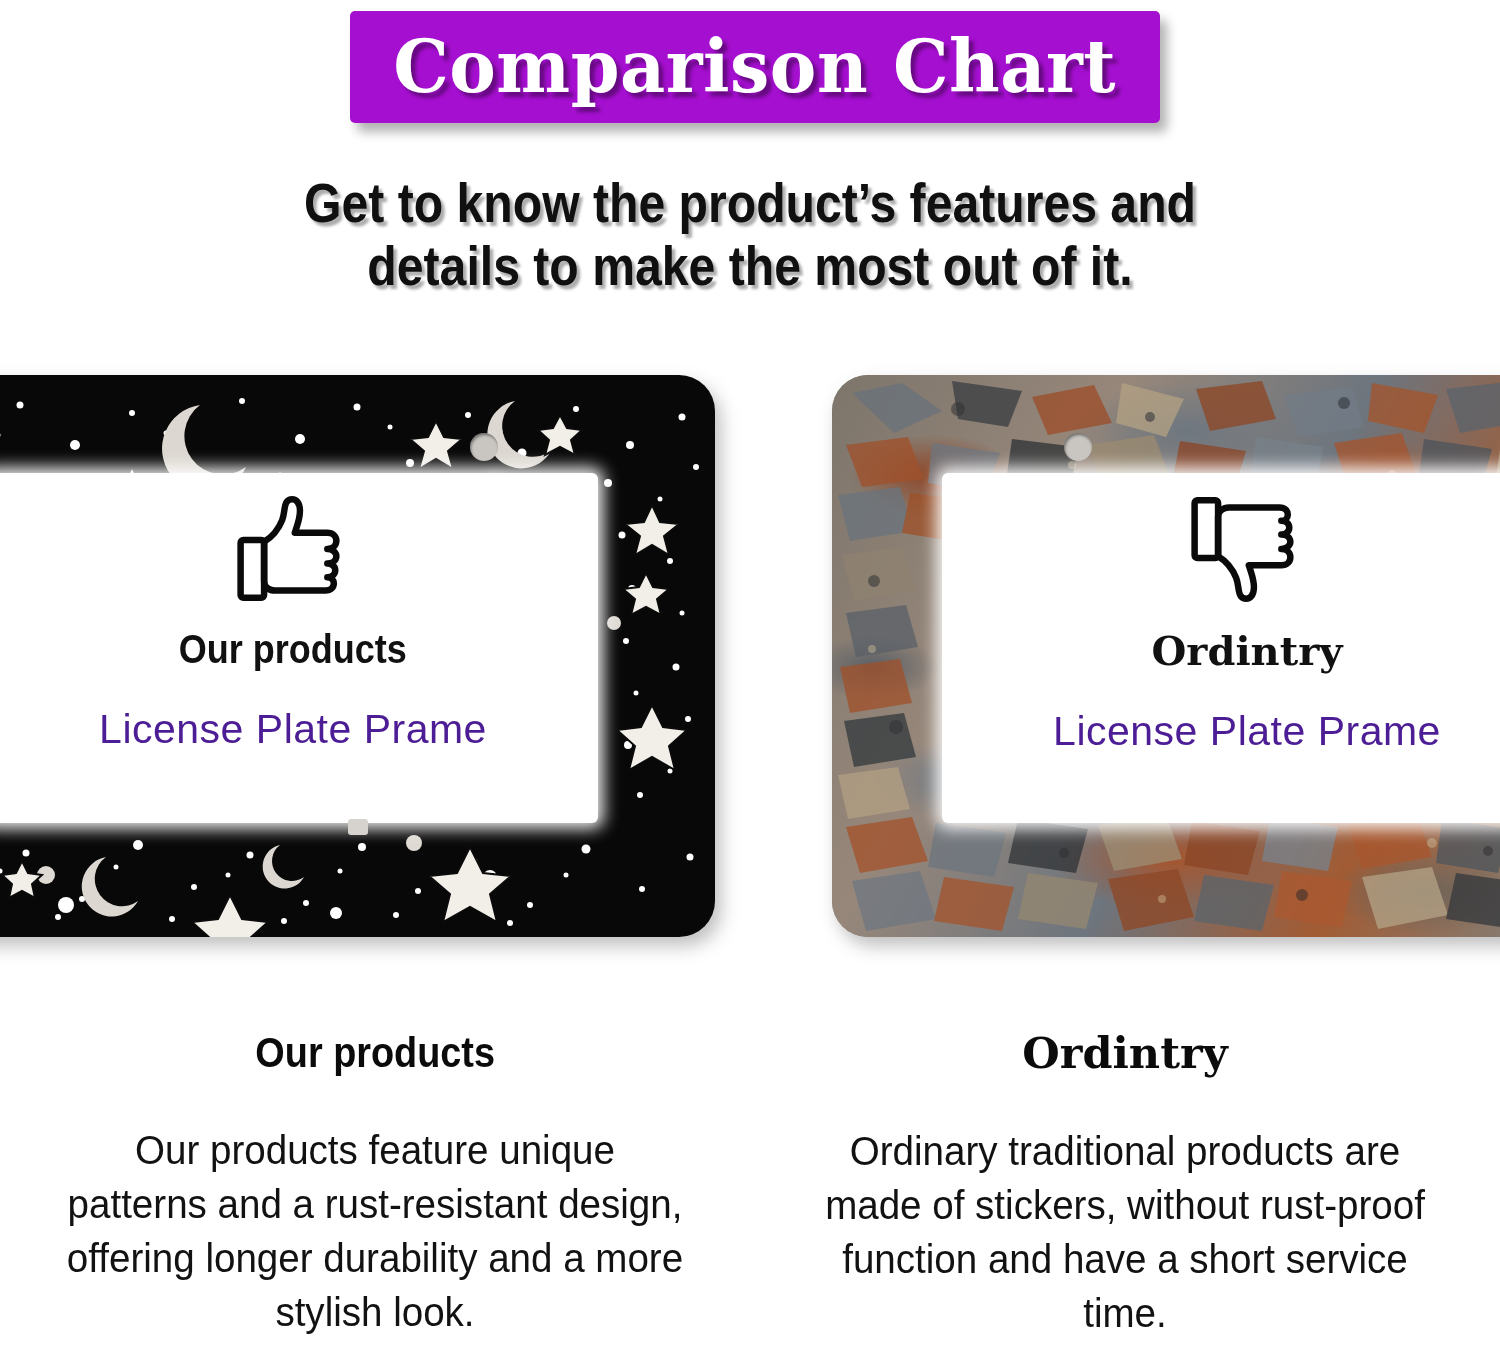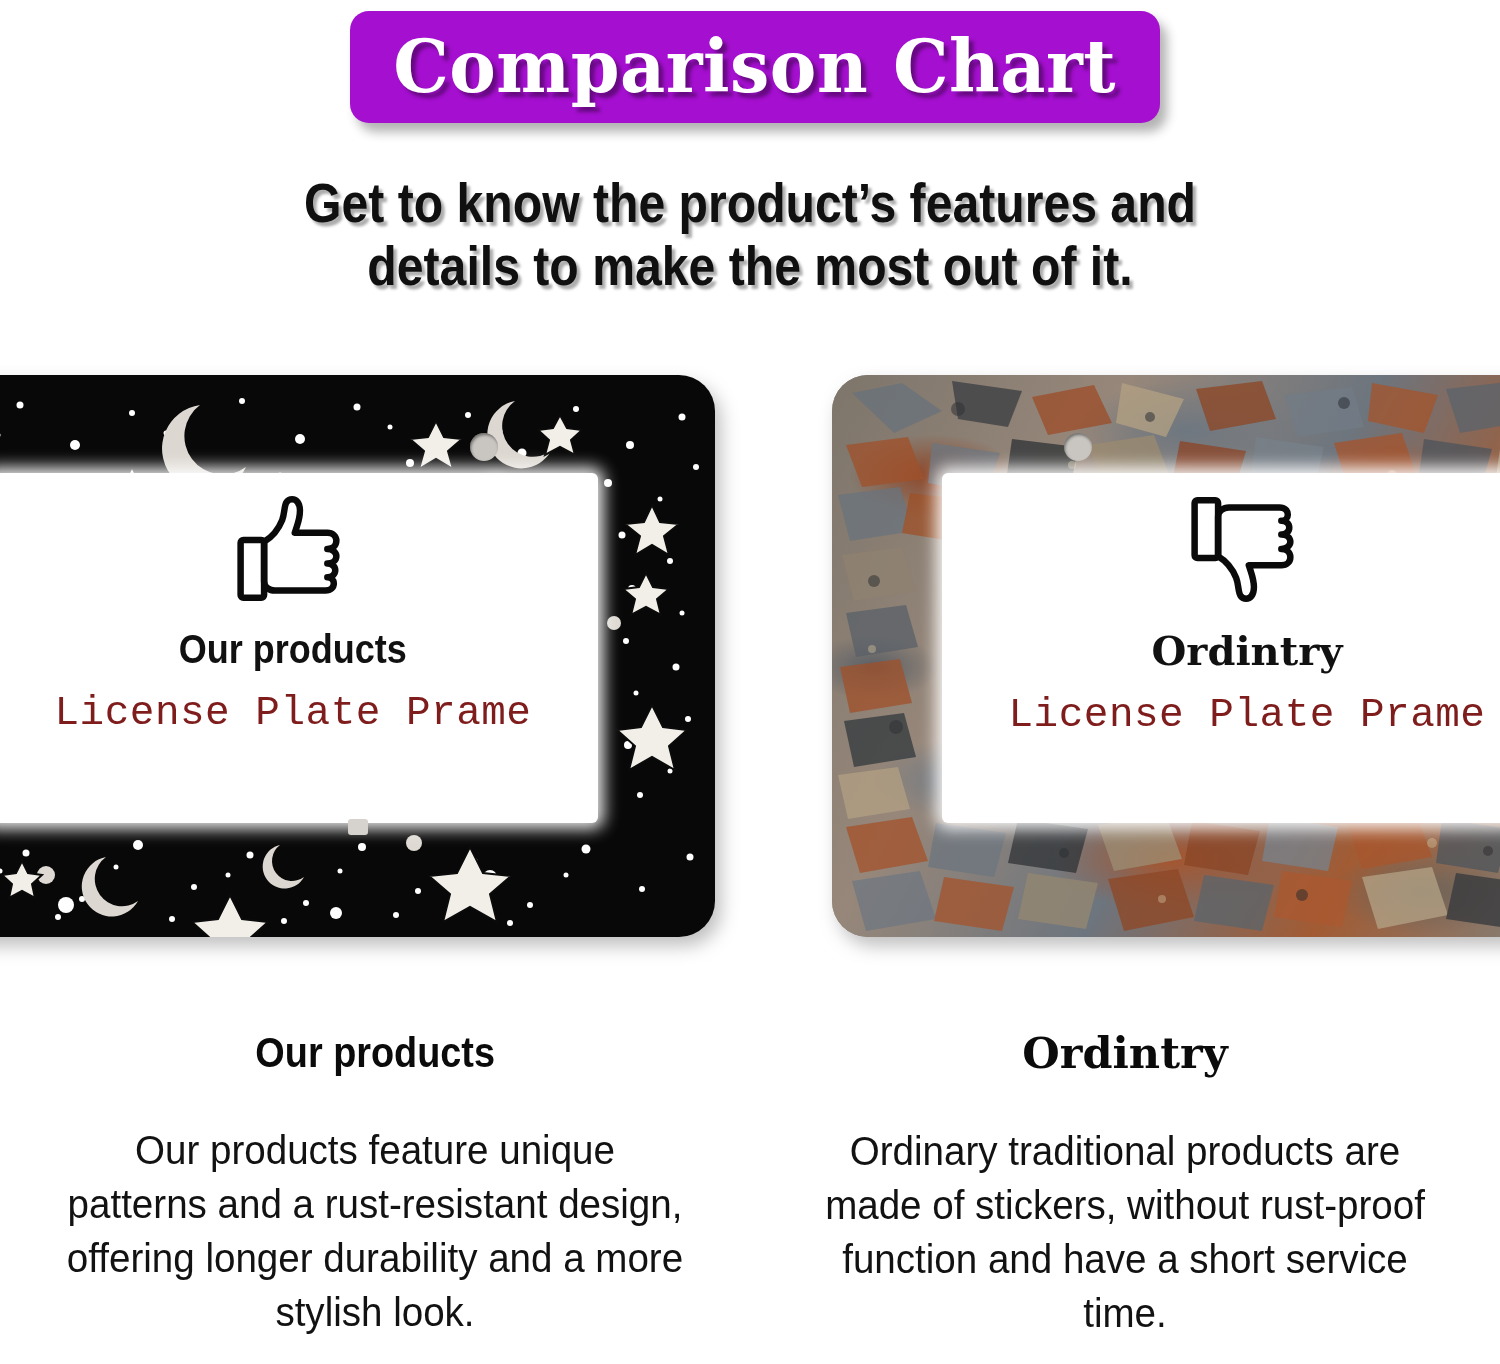"Comparison Chart" .title-banner { border-radius: 19px -> 5px }
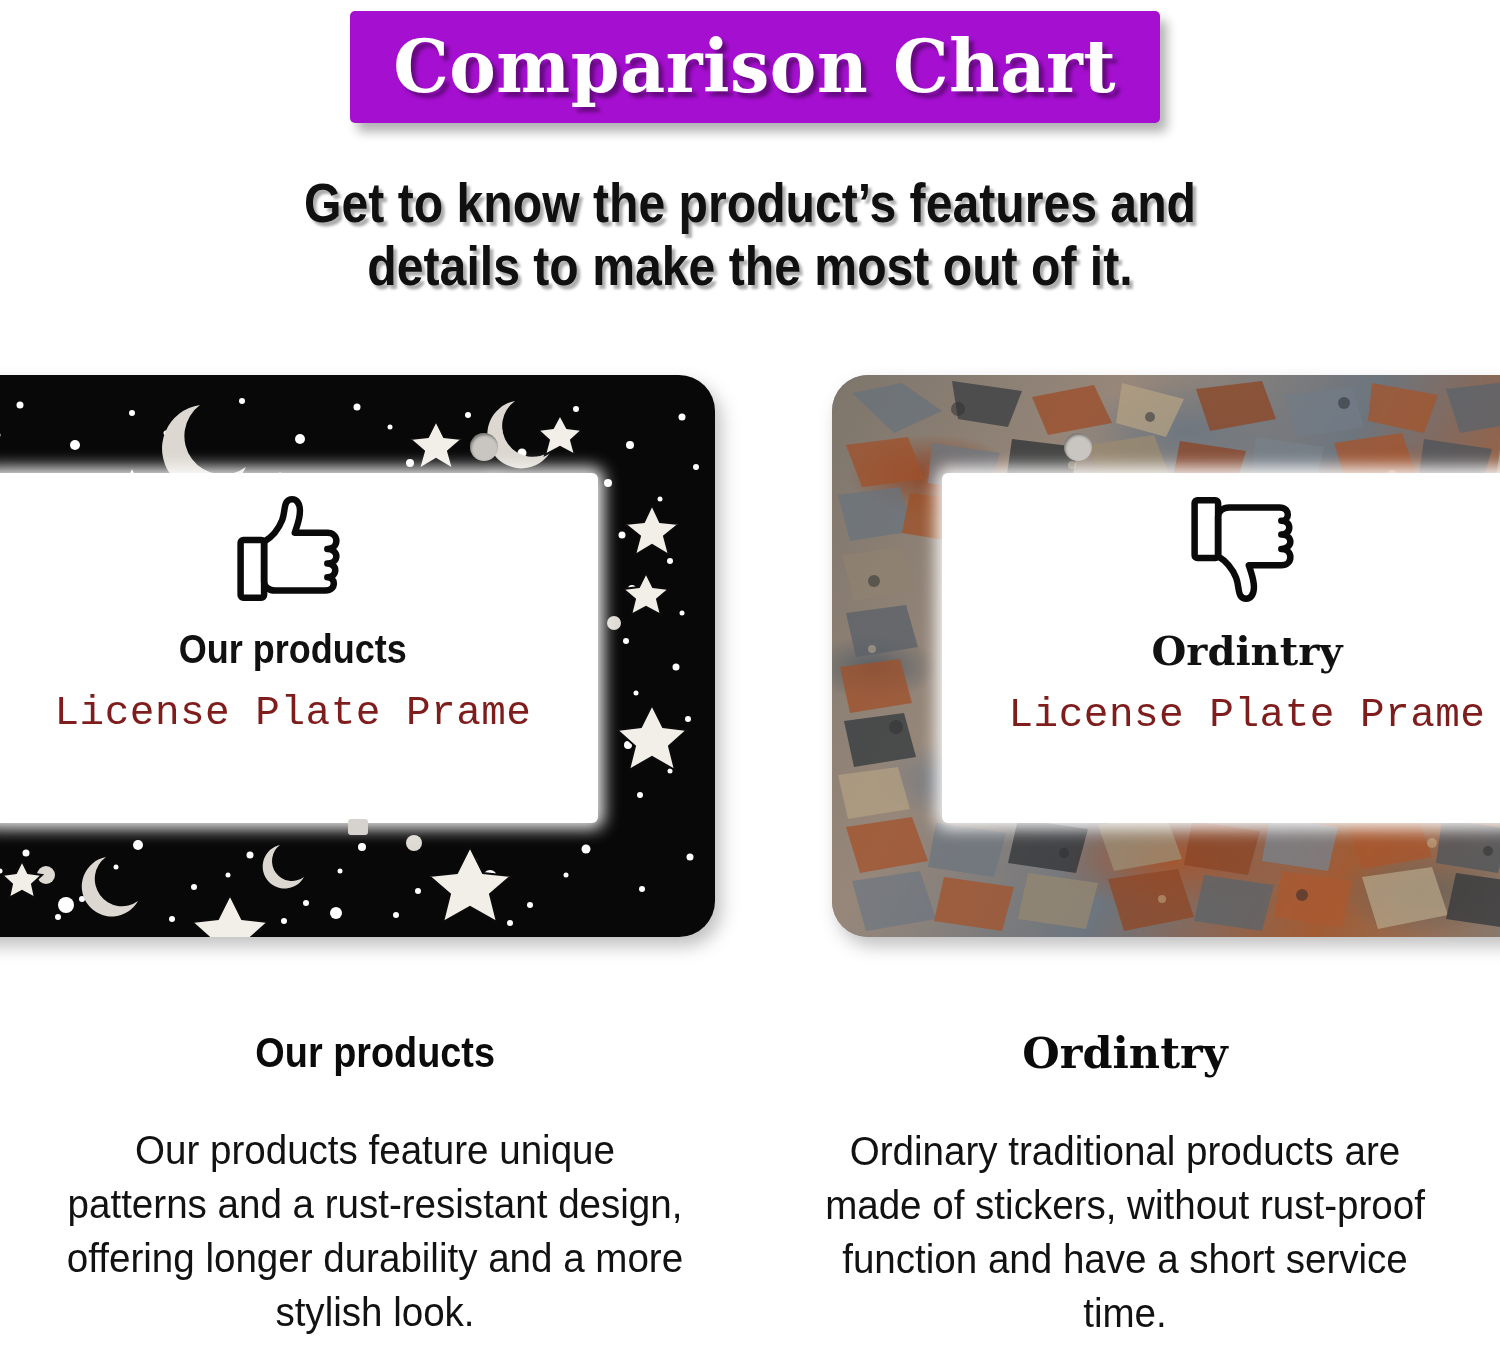"License Plate Prame" .plate-sub { color: #7f1d1d -> #4c1d95; font-family: Liberation Mono, monospace -> Liberation Sans, sans-serif; margin-top: 18px -> 34px }
